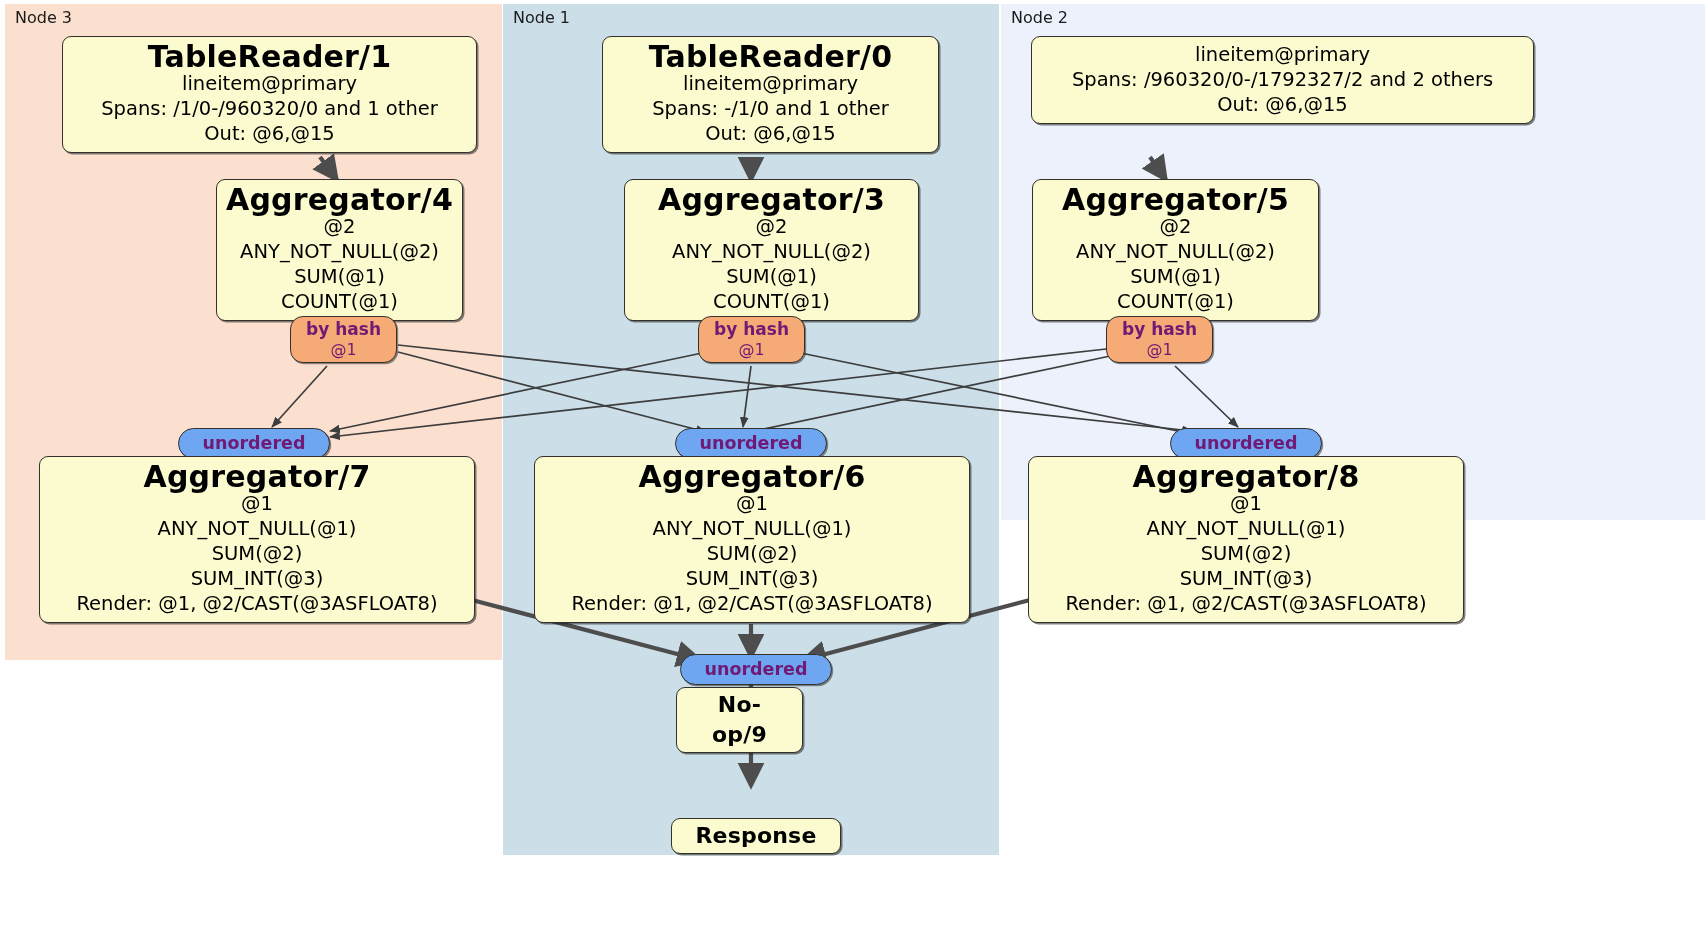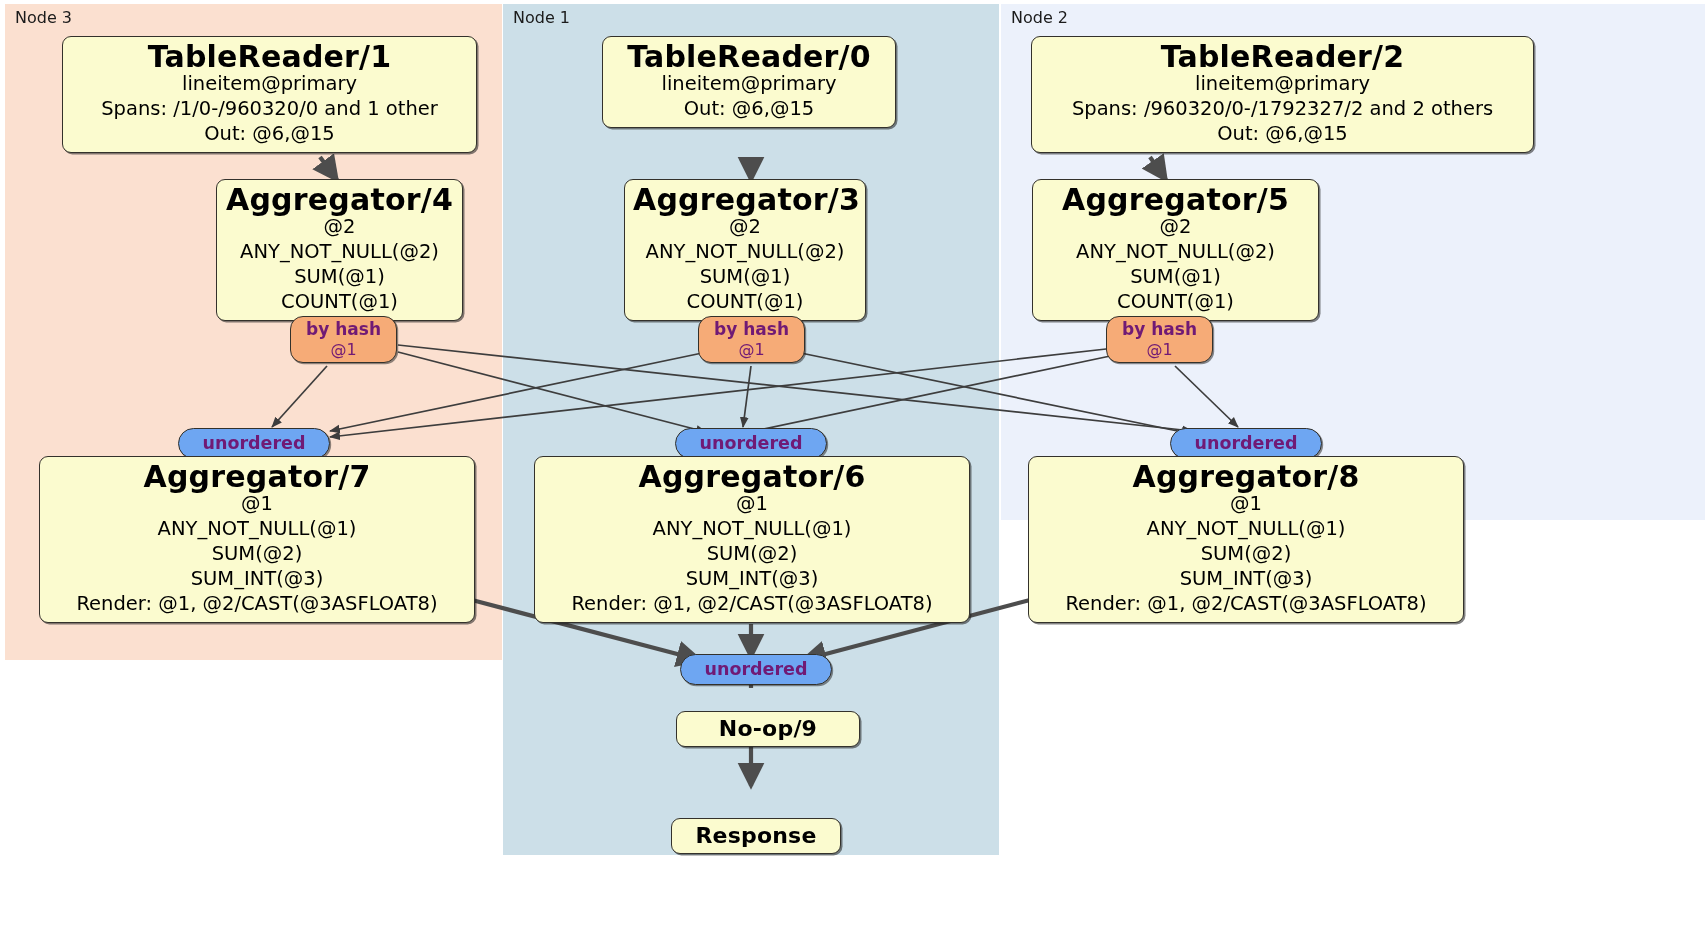"TableReader/0" div.box { width: 294px -> 337px }
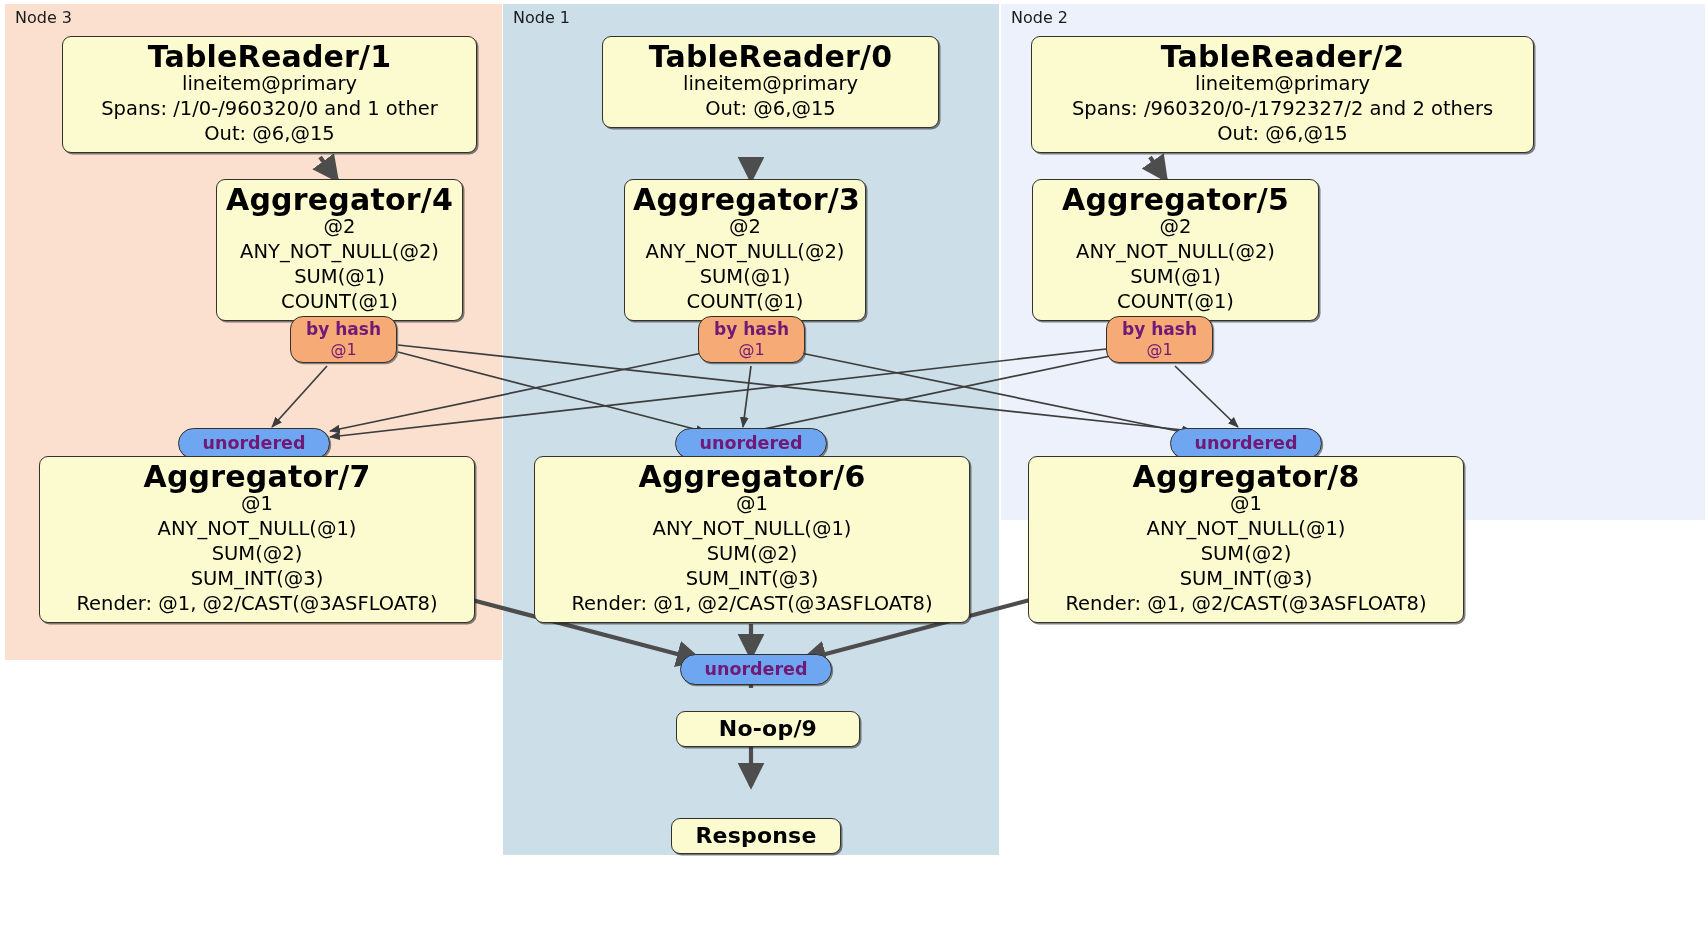"TableReader/2" div.title { html: <div>TableReader/2</div> -> none }
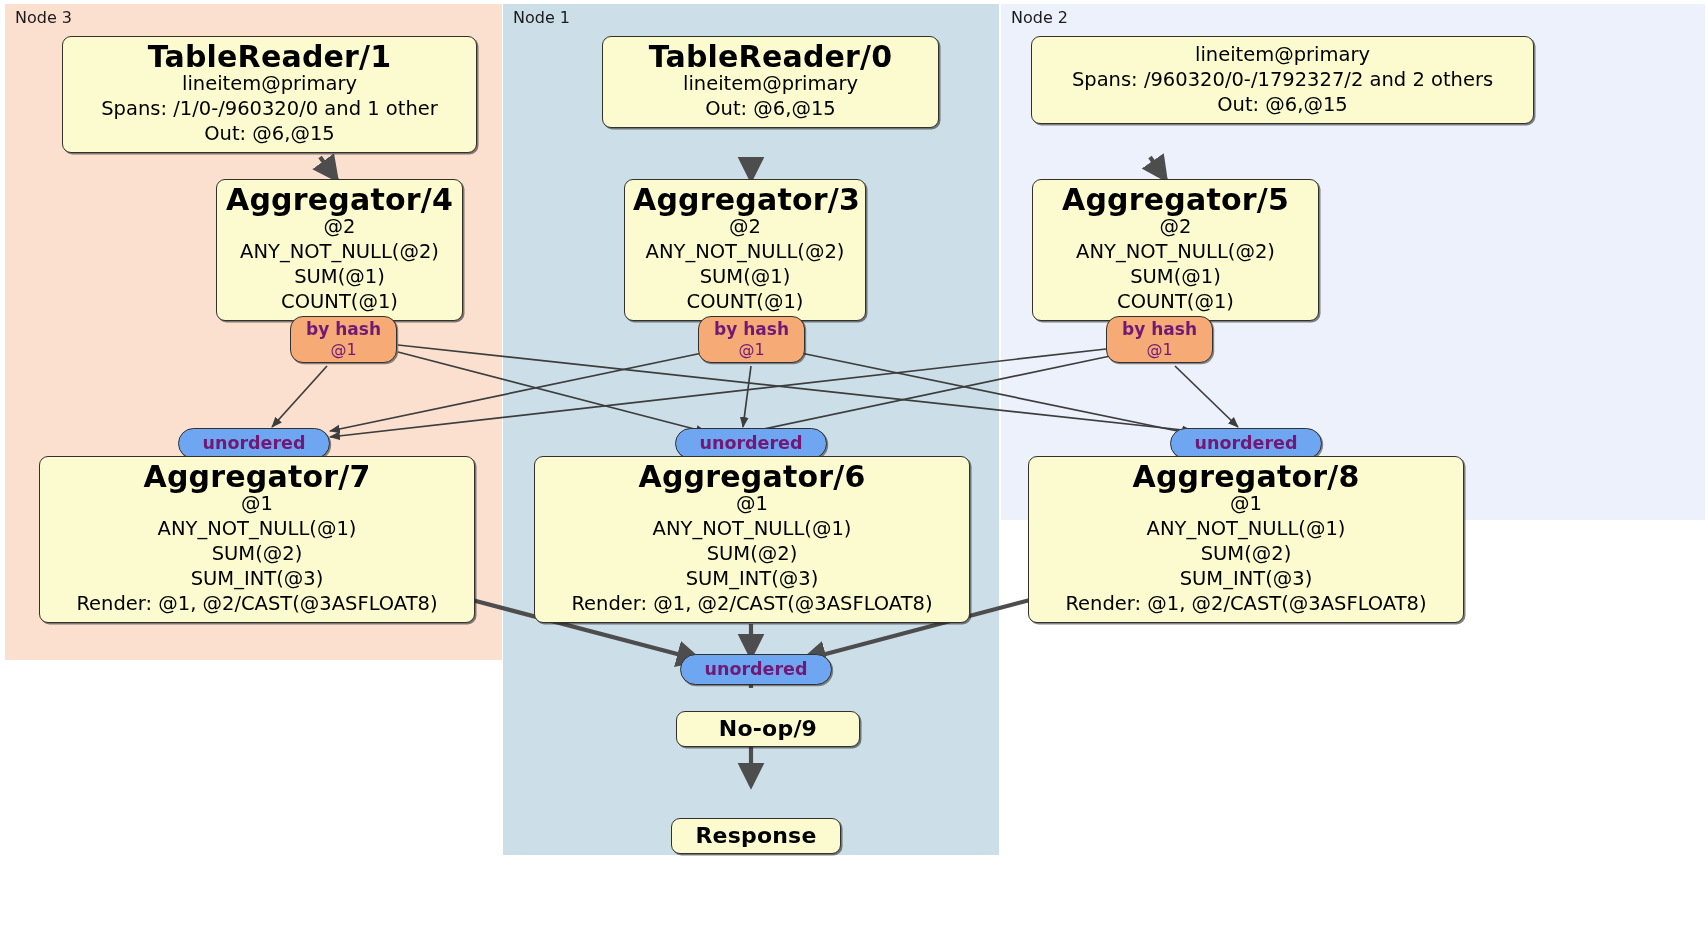"Spans: -/1/0 and 1 other" div.ln { html: none -> <div>Spans: -/1/0 and 1 other</div> }
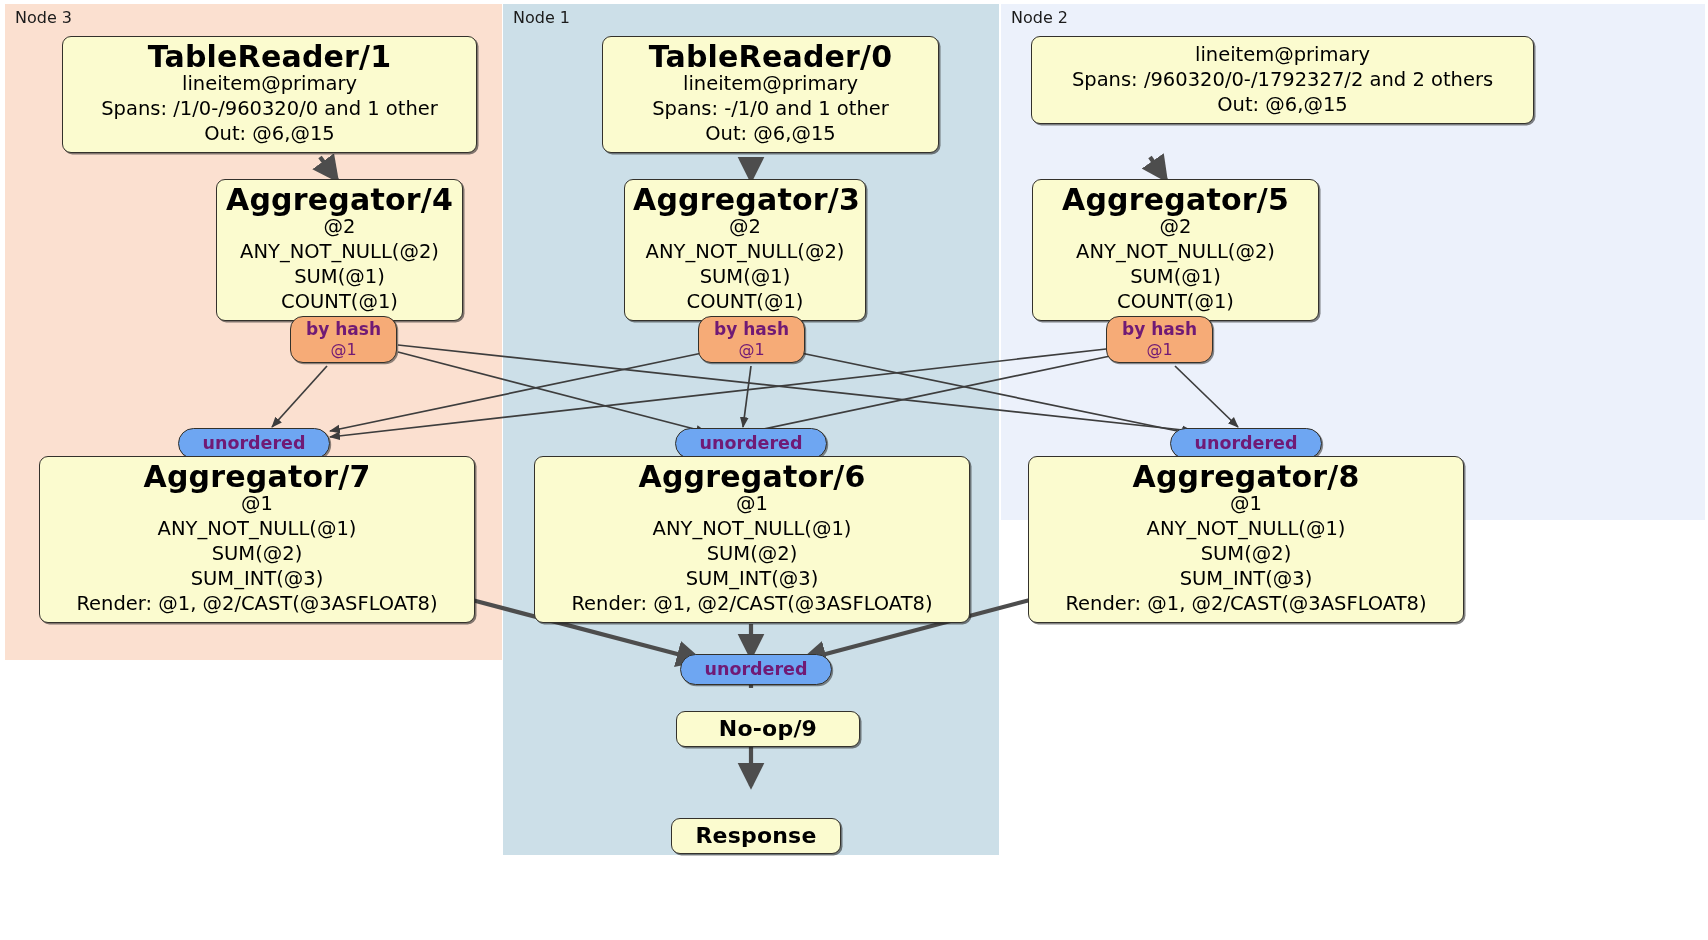"Aggregator/3" div.box { width: 242px -> 295px }
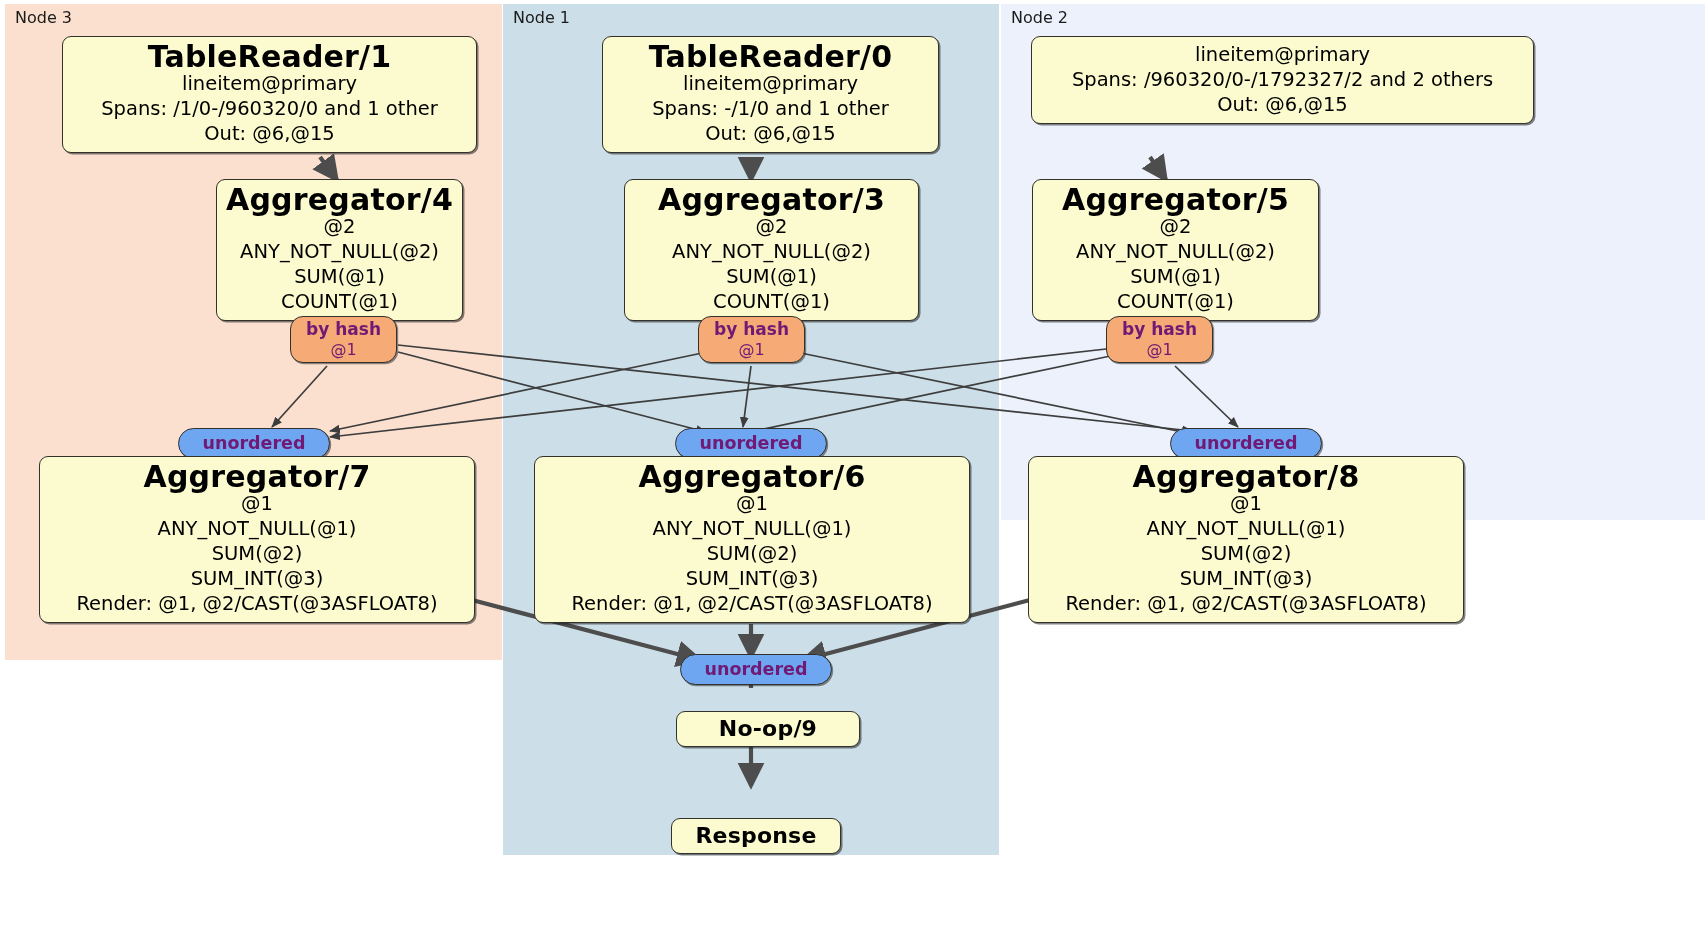"No-op/9" div.box { margin-top: 24px -> none; width: 184px -> 127px }
